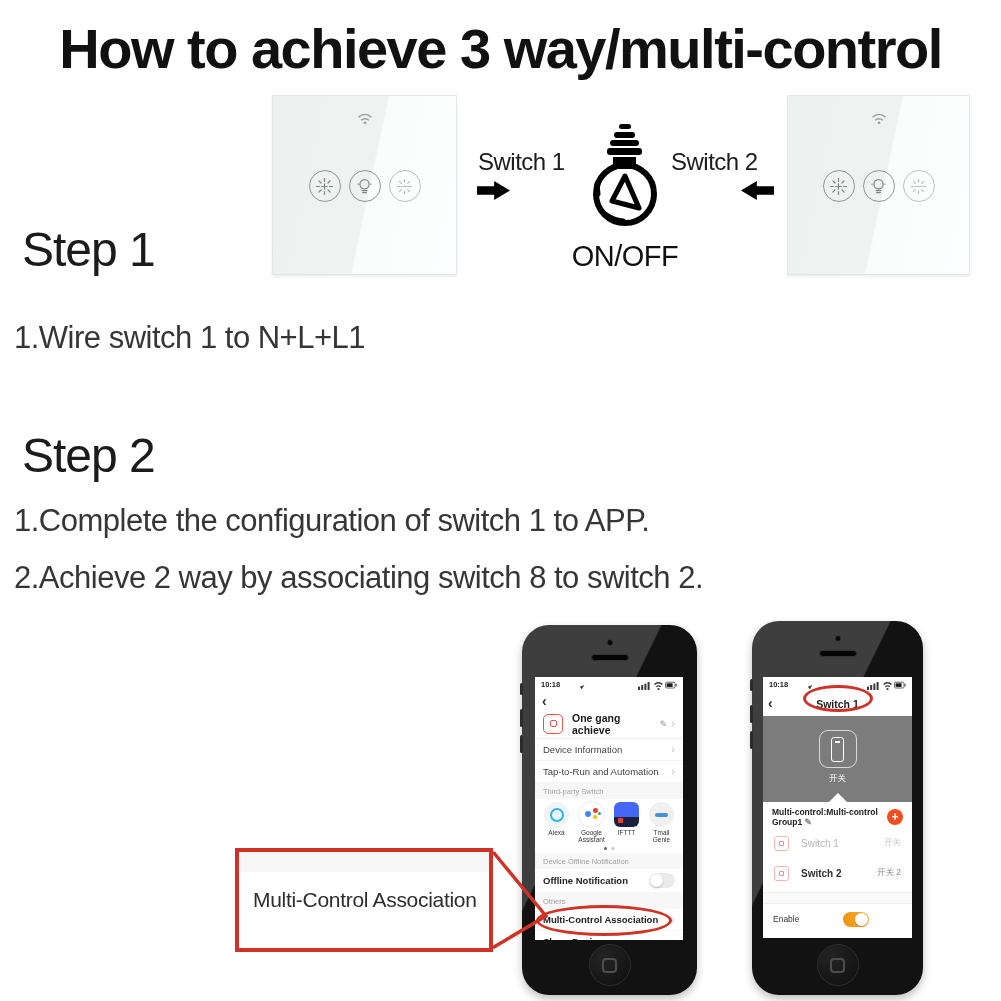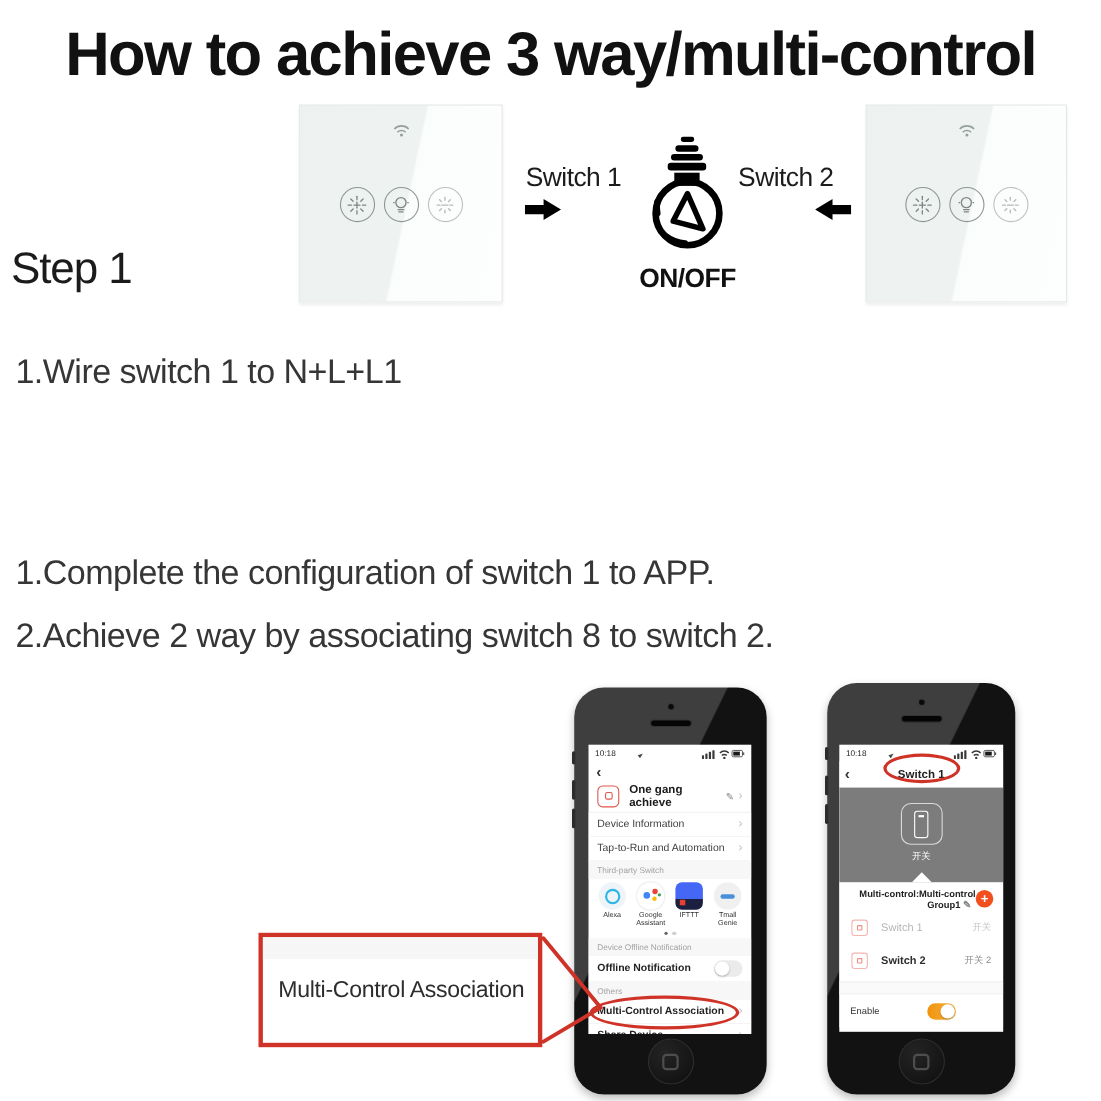"Step 1" .step-h { font-size: 40px -> 48px; left: 10px -> 22px }
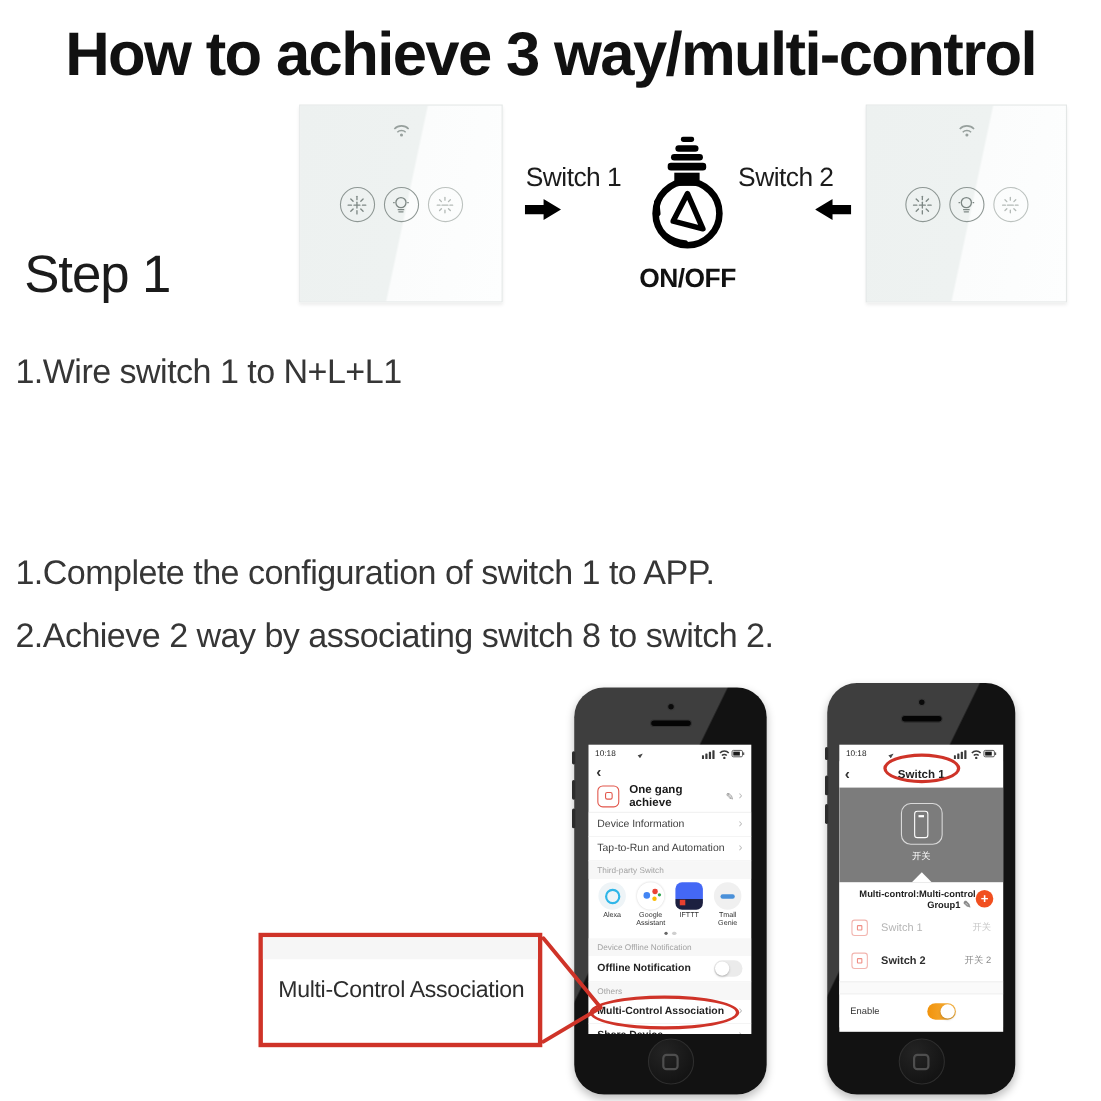"ON/OFF" .onoff { font-size: 24px -> 29px; font-weight: 700 -> 400 }
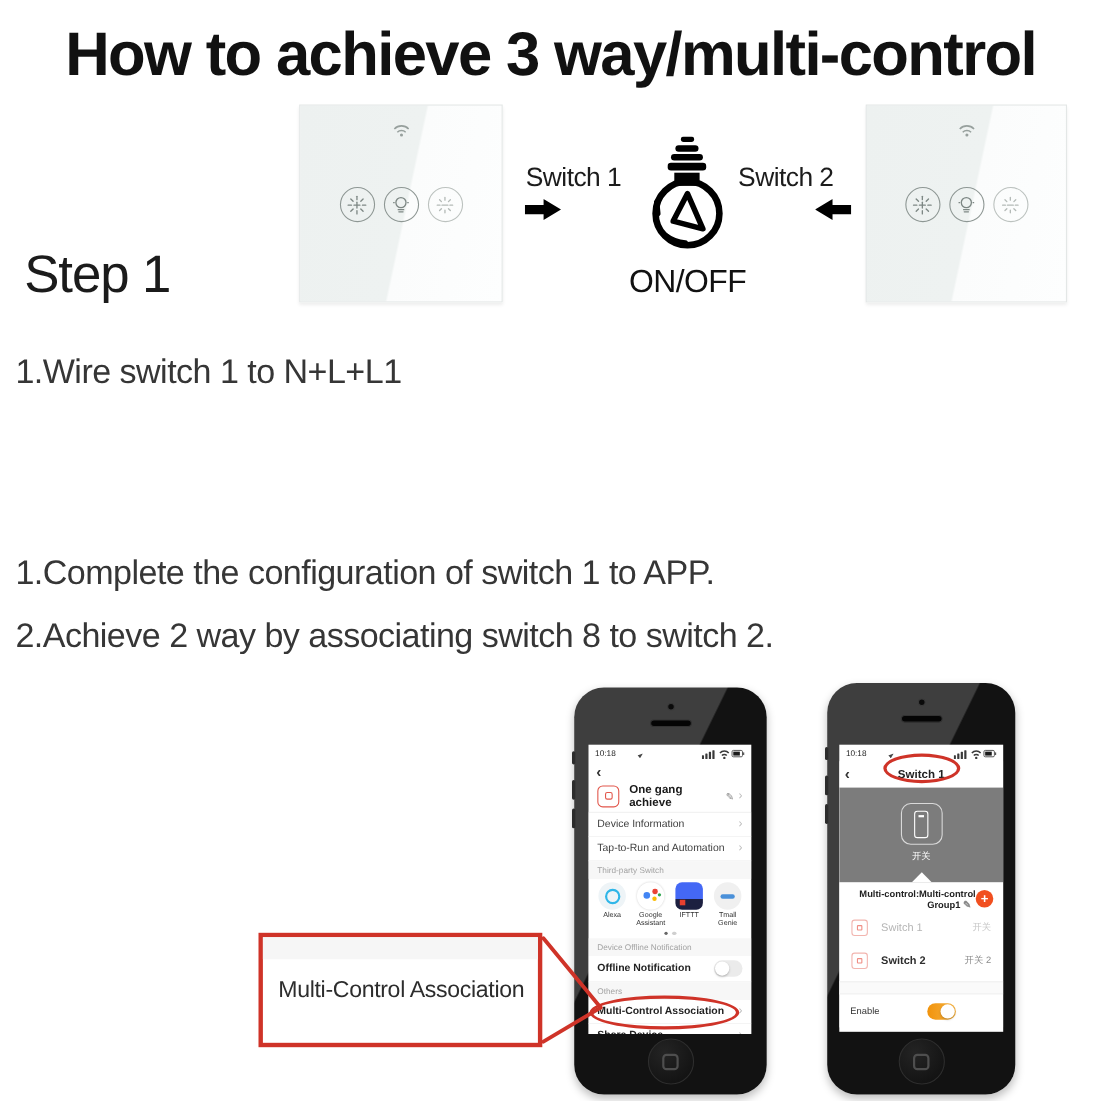"Step 2" div.step-h { html: none -> <div>Step 2</div> }
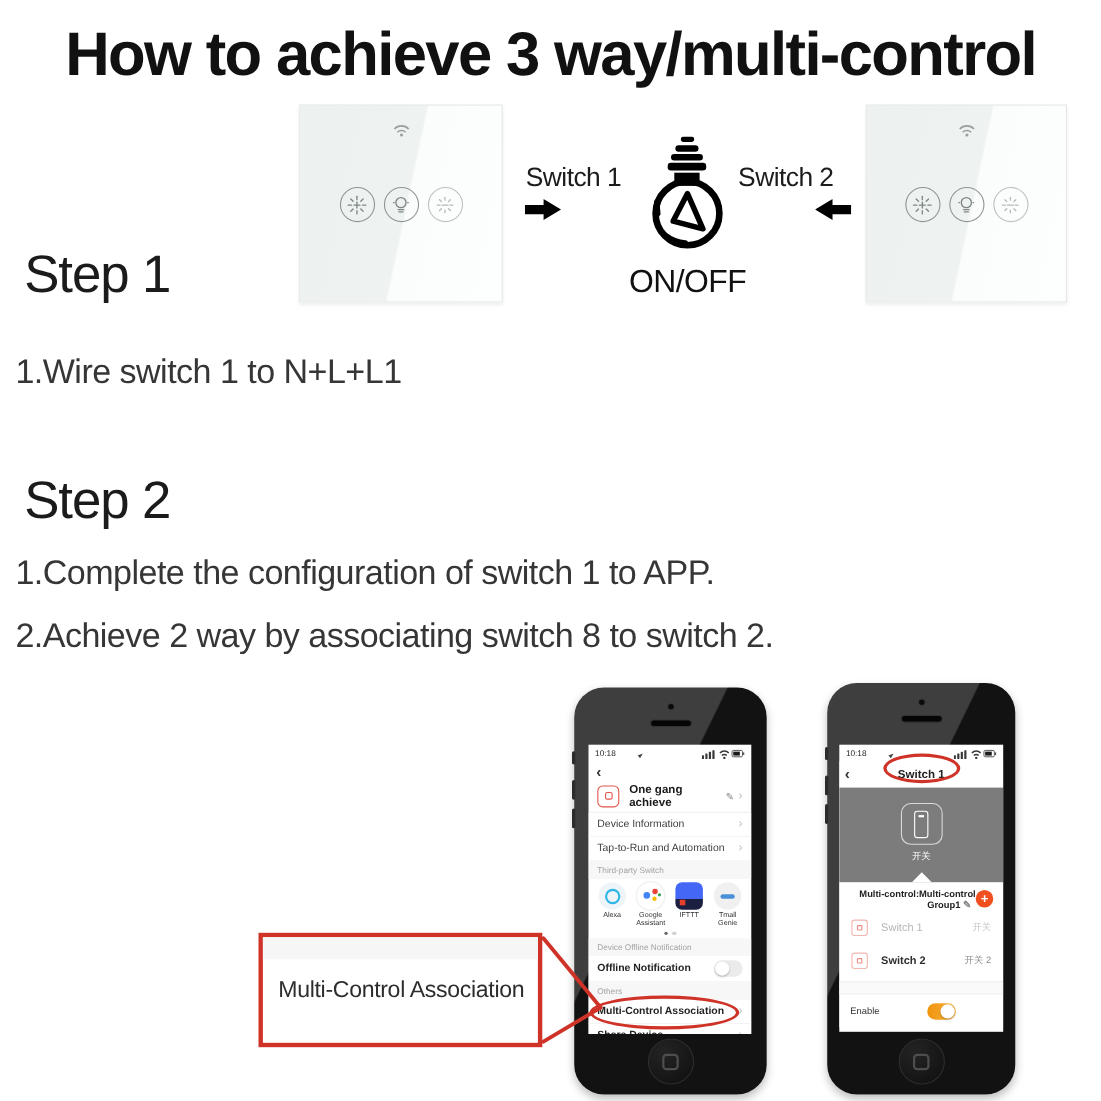"10:18" .time { font-weight: 400 -> 700 }
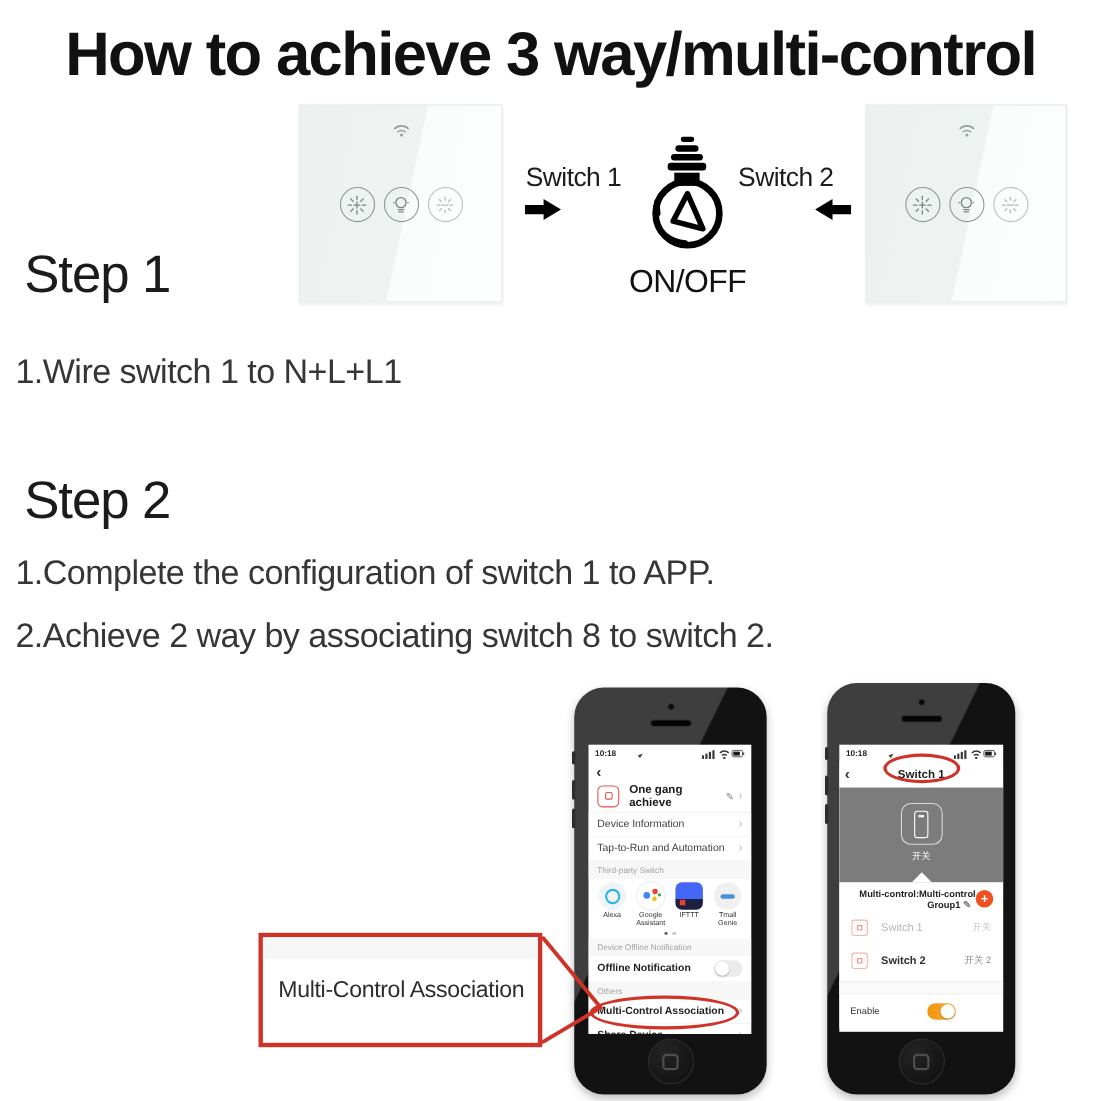"Multi-control:Multi-control Group1 ✎" .grow { text-align: right -> none }
